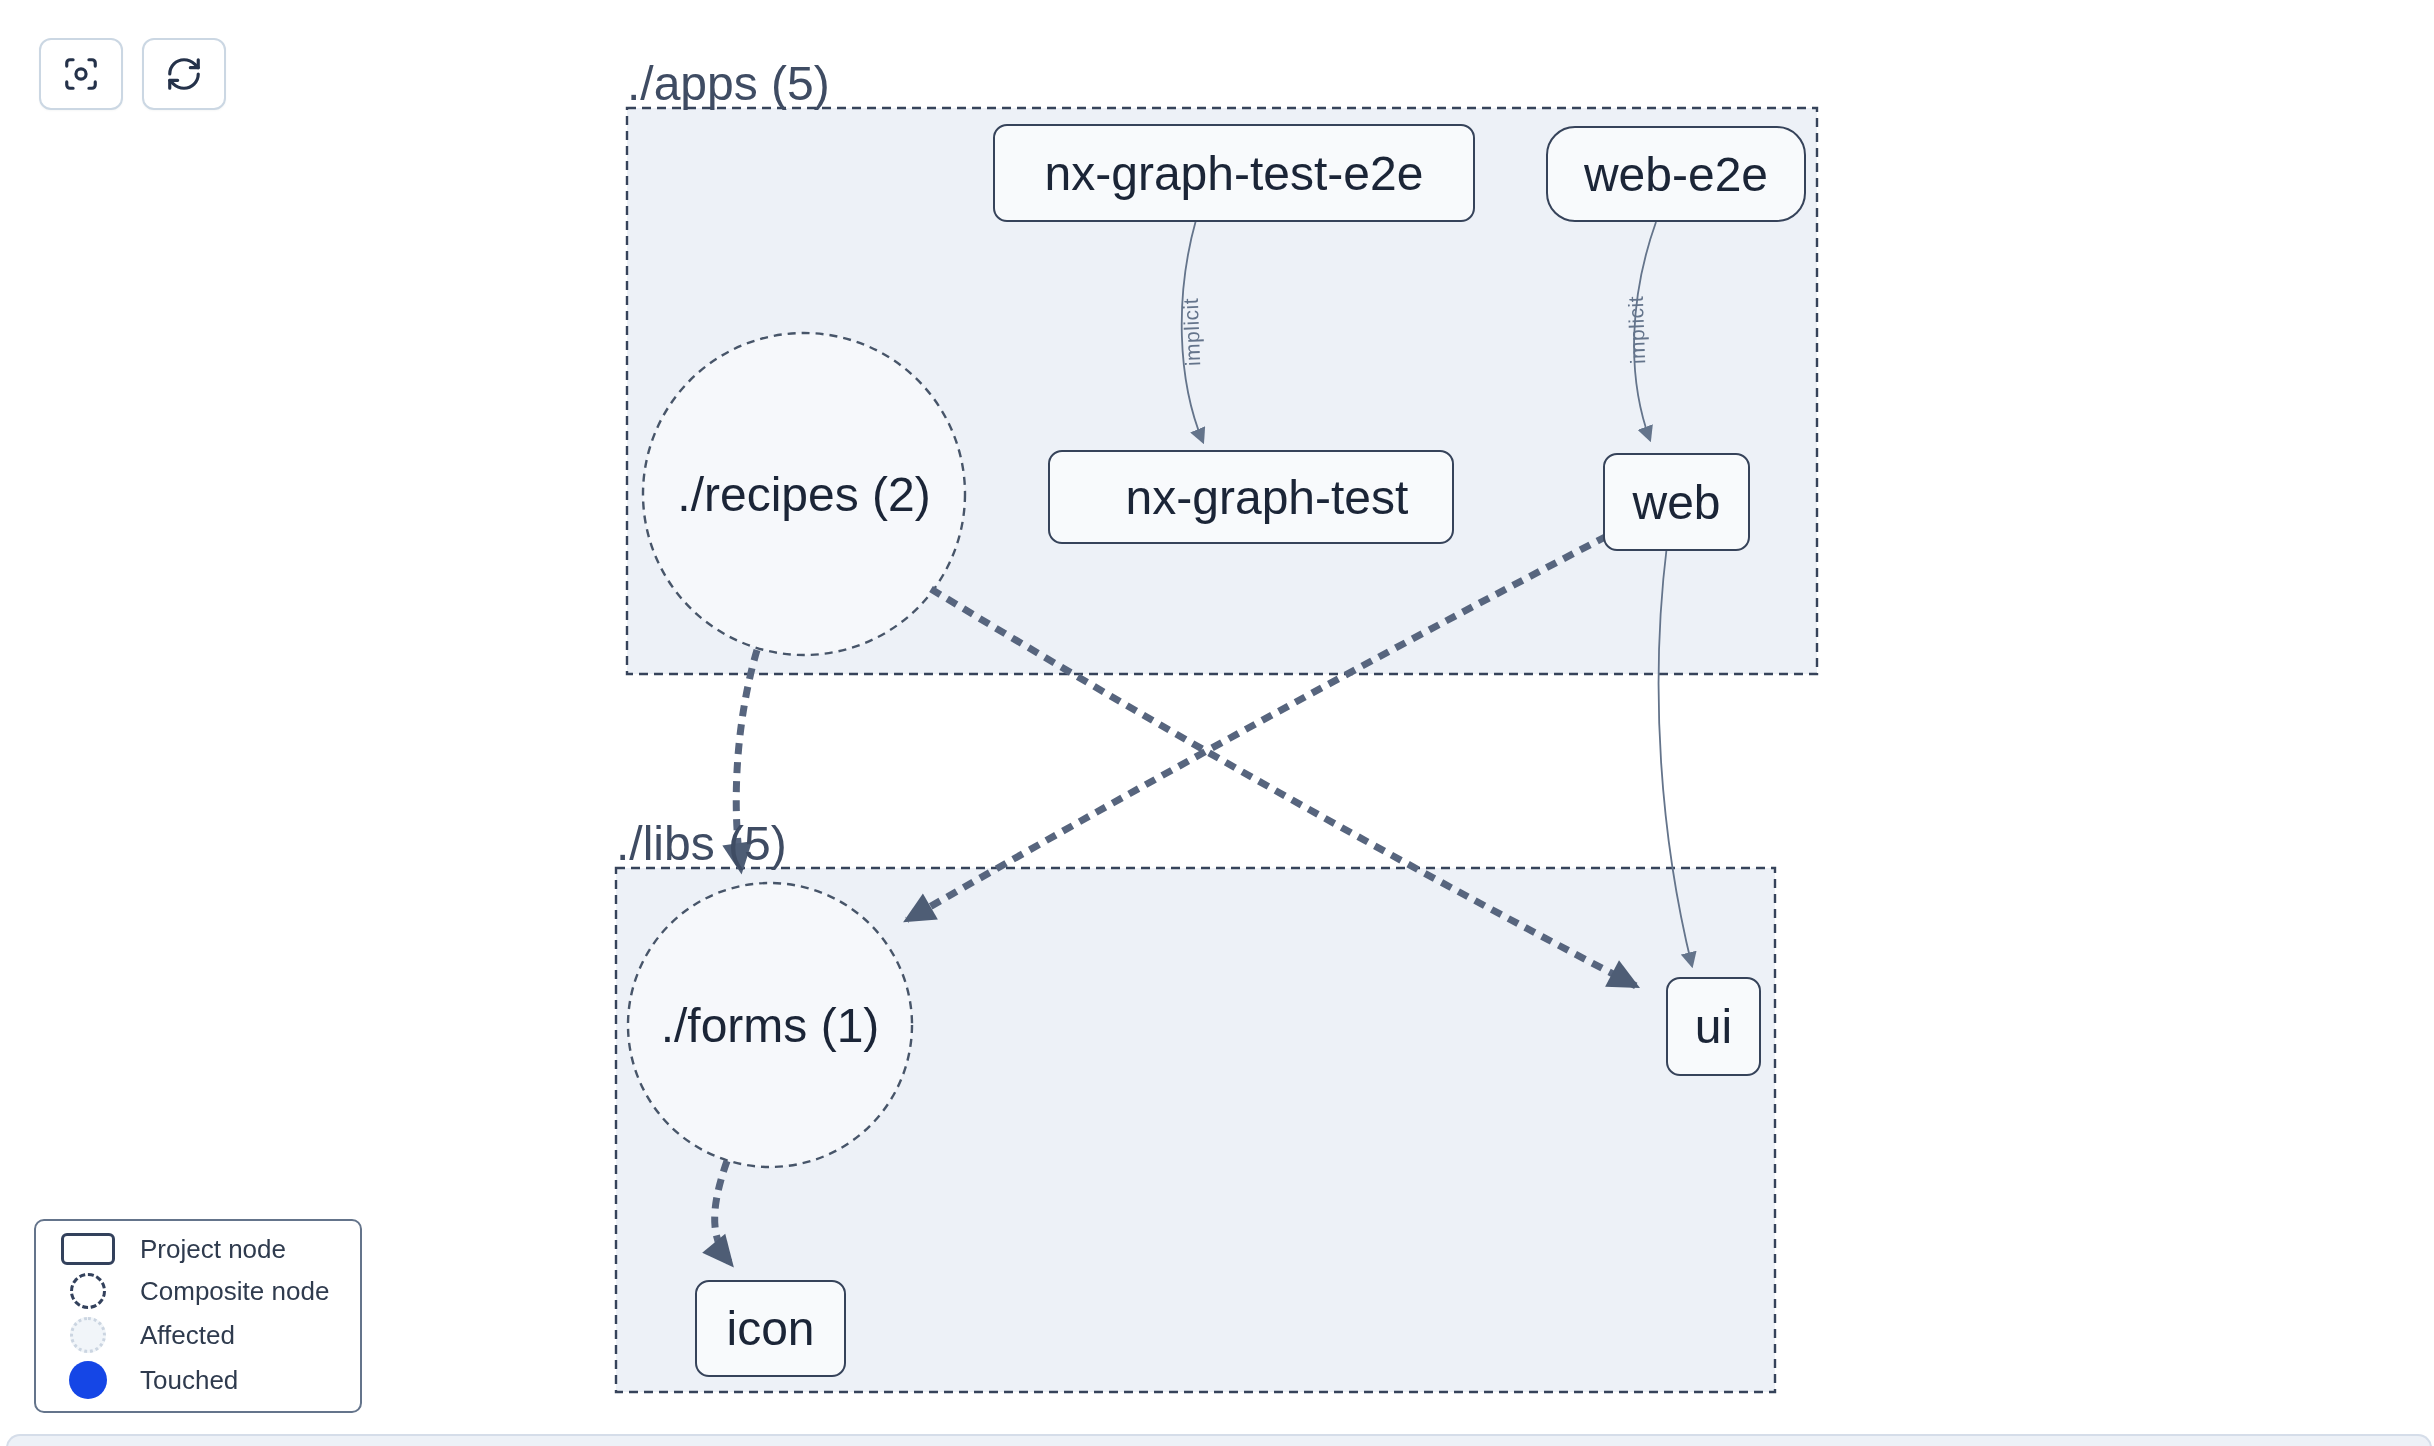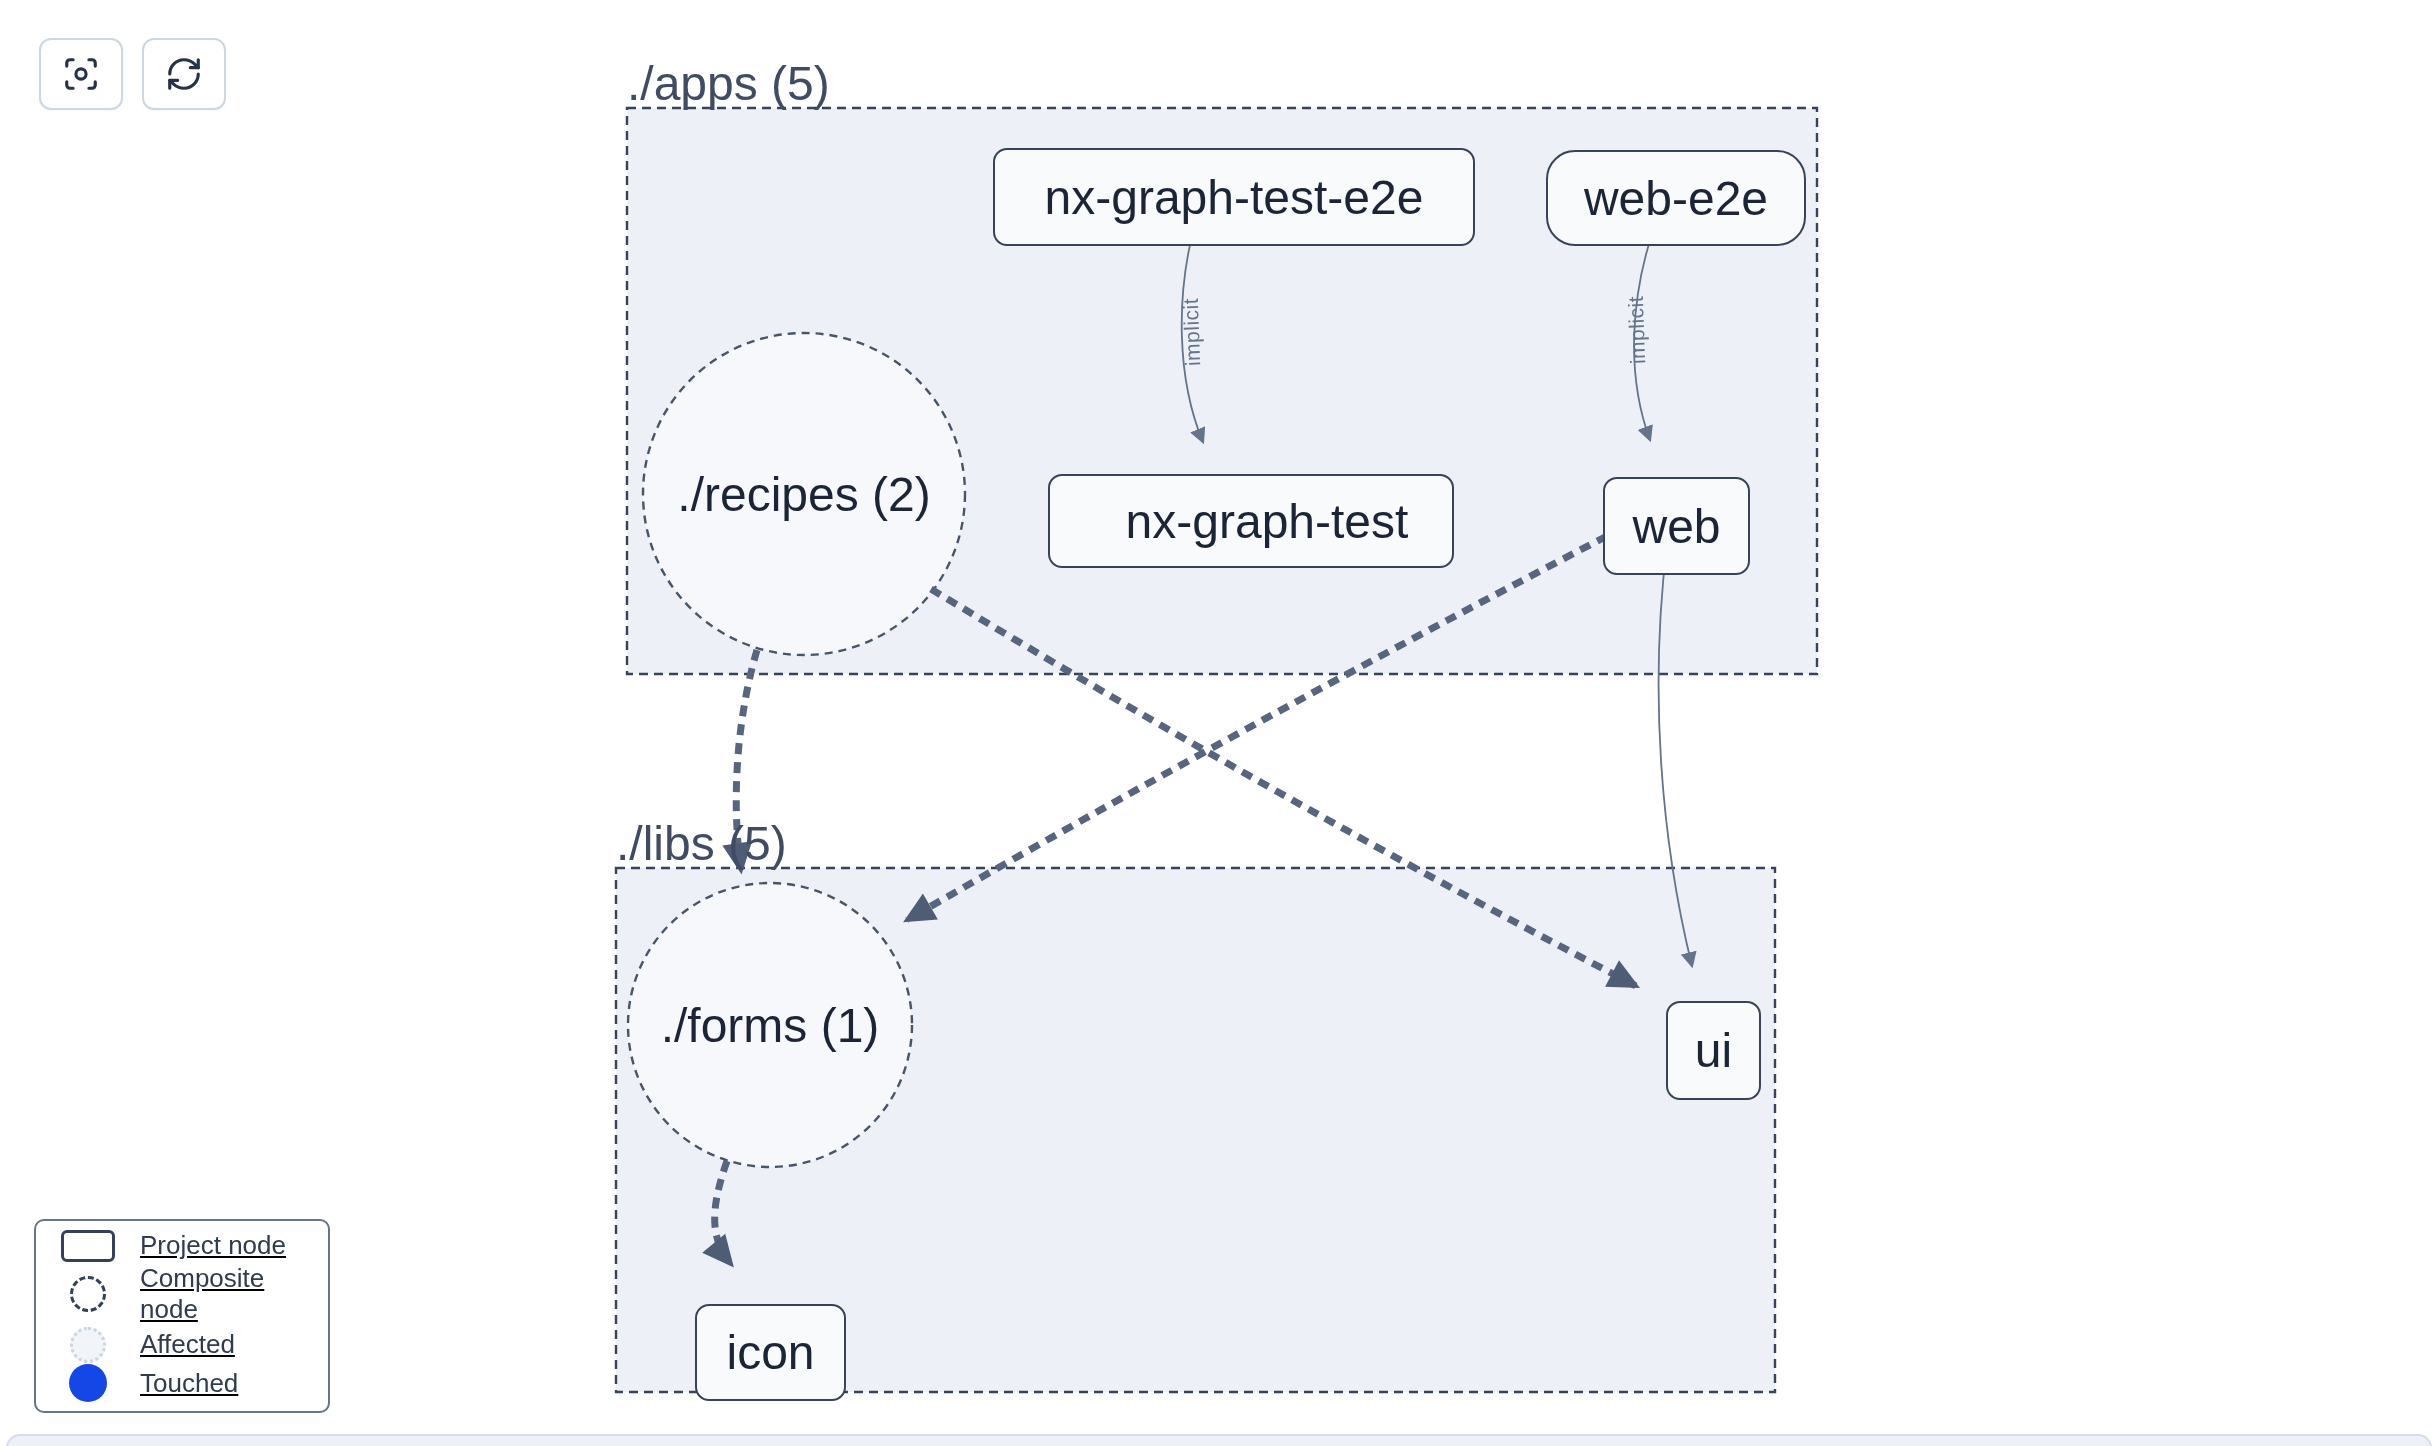"nx-graph-test-e2e" .node { margin-top: 24px -> none }
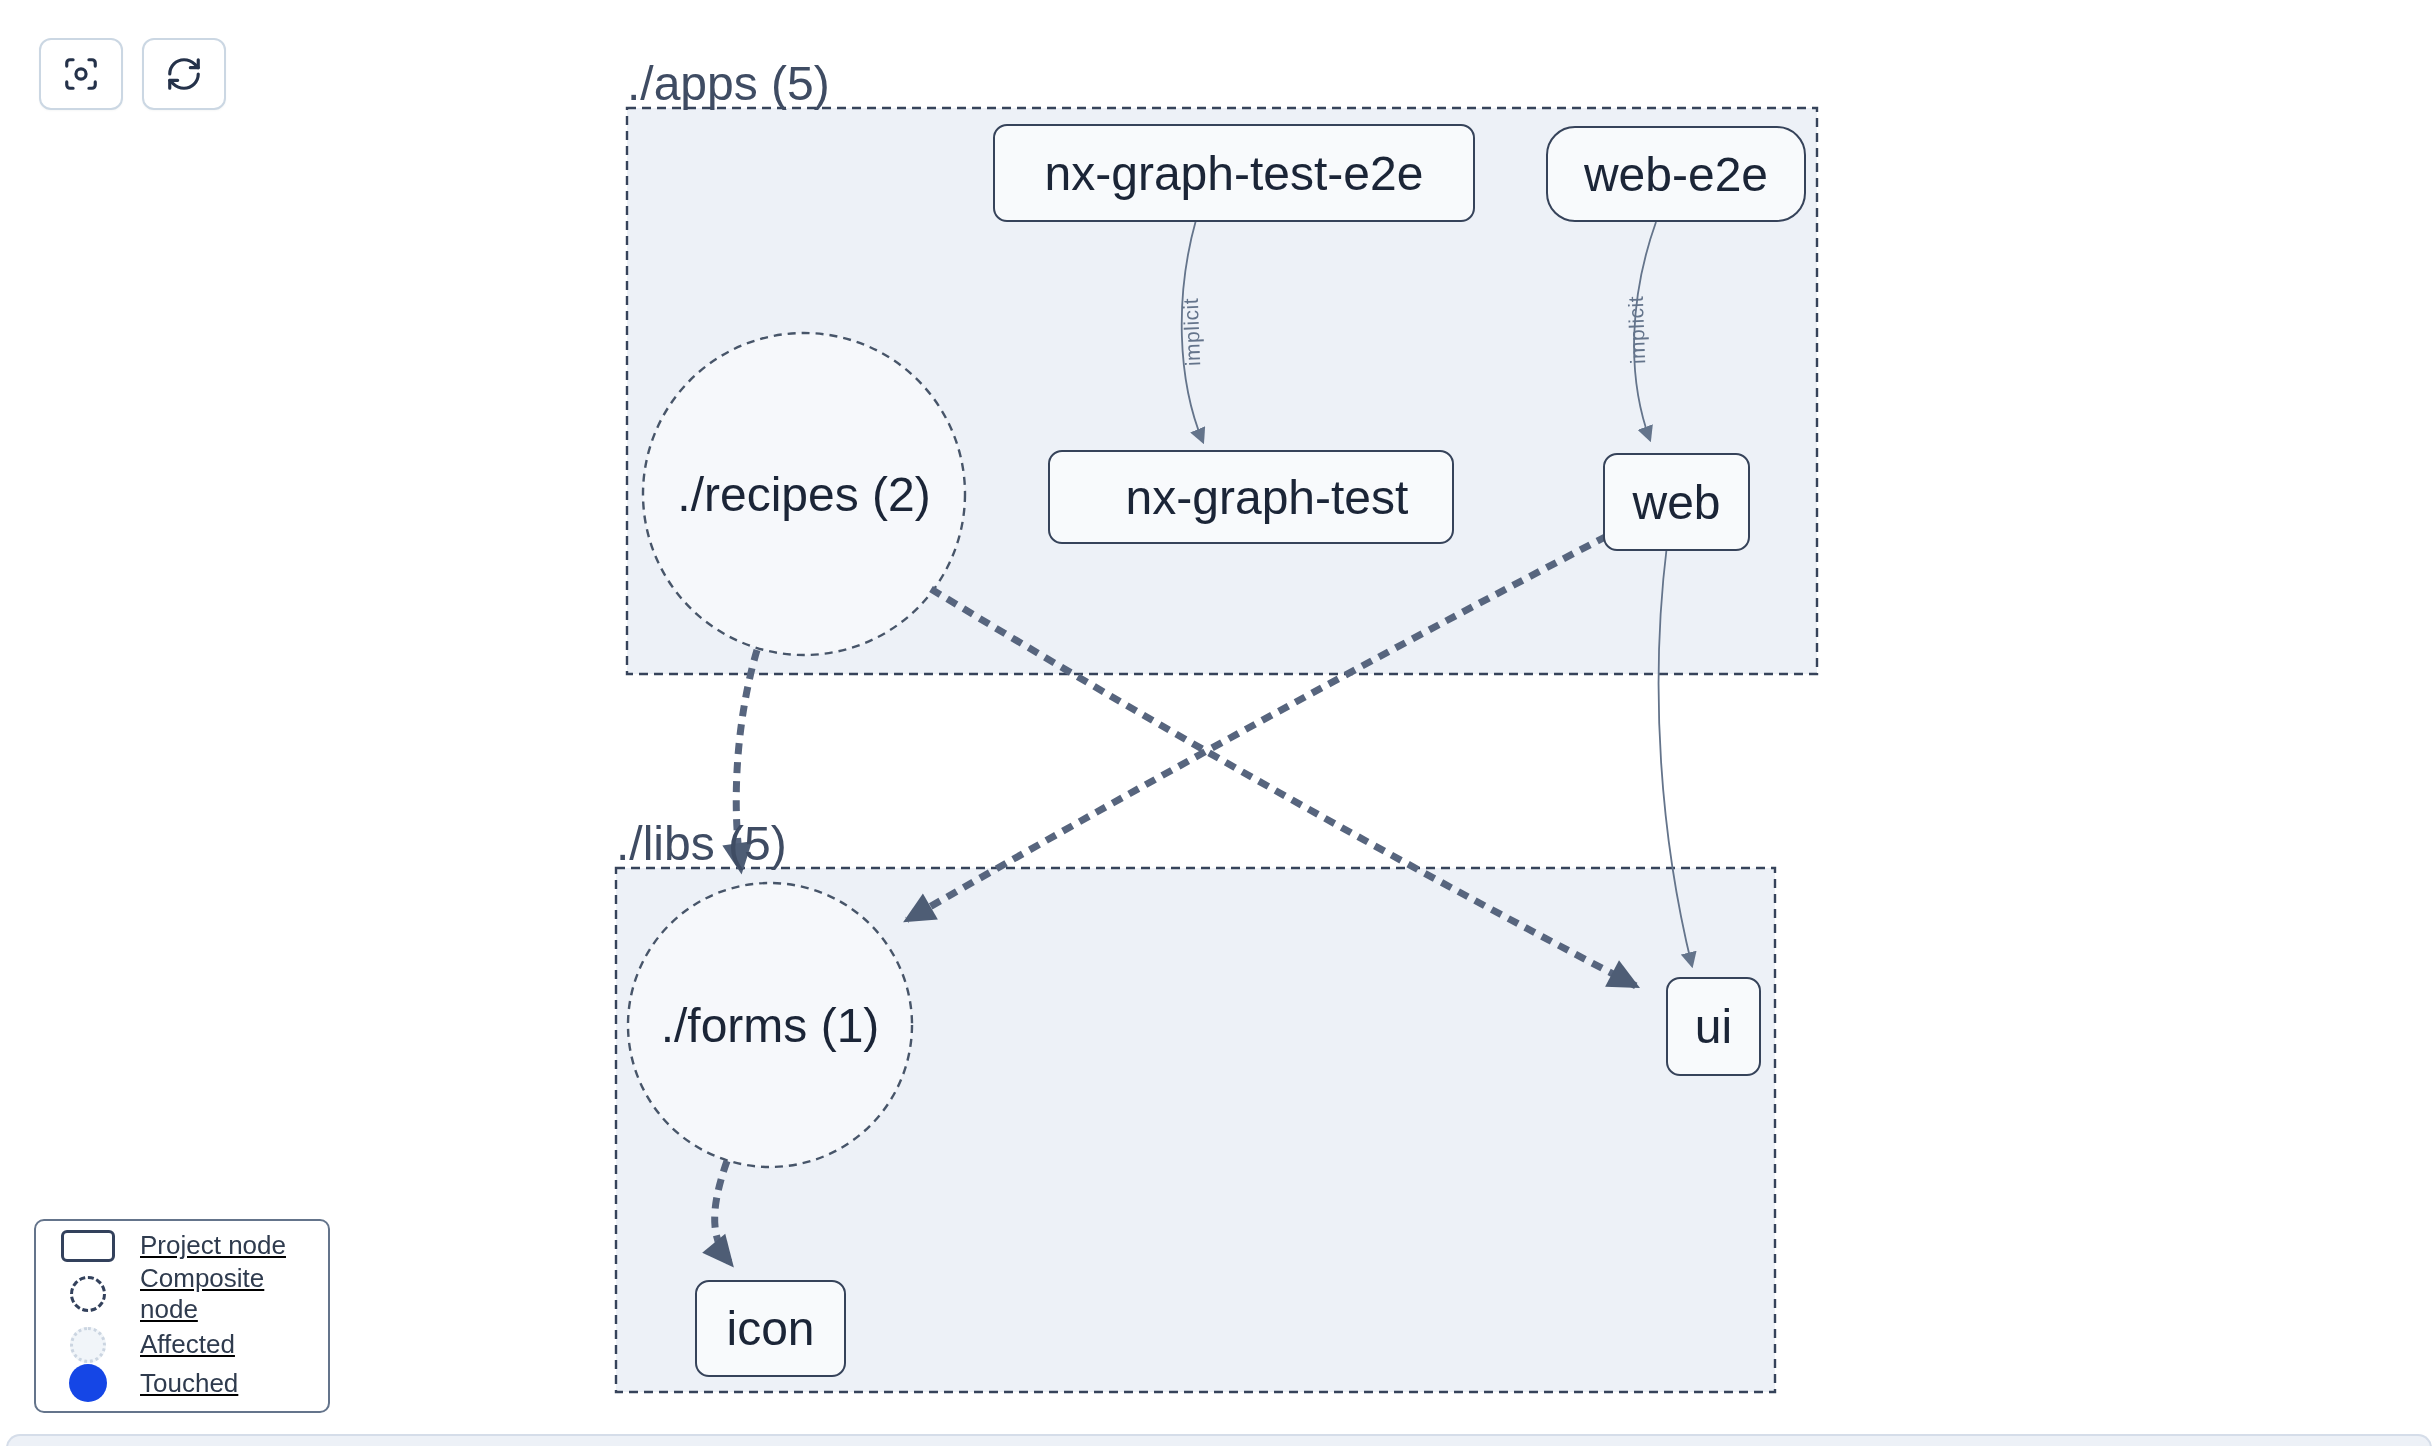"Project node" .legend { text-decoration: underline -> none; width: 296px -> 328px }
